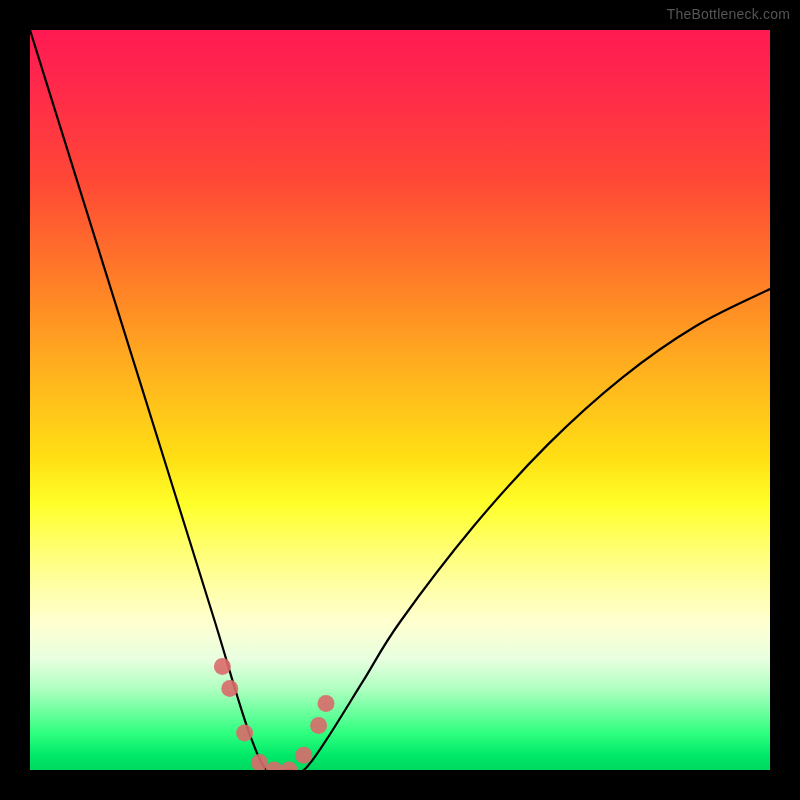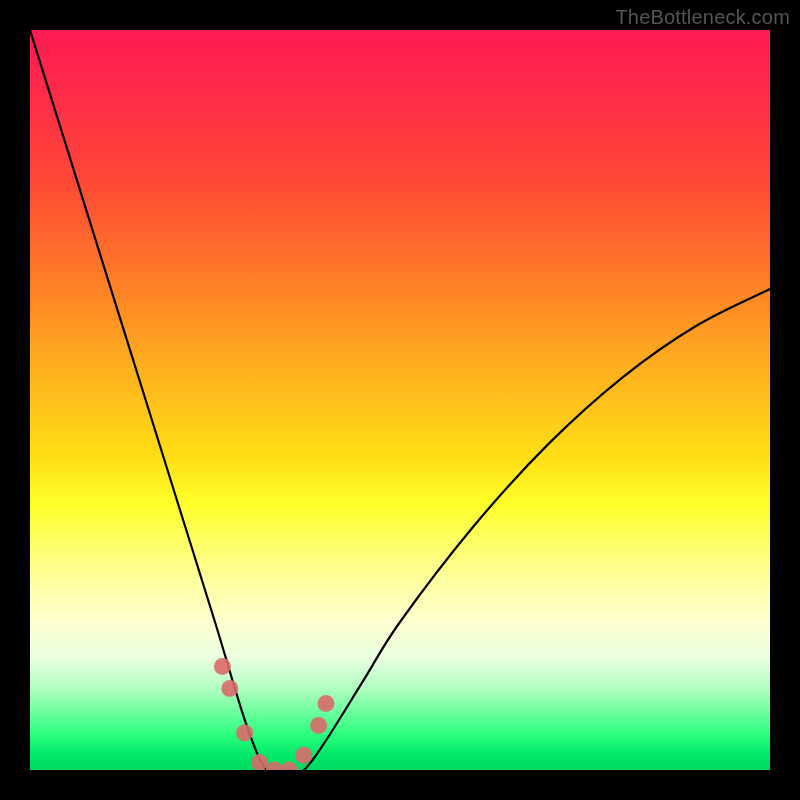"TheBottleneck.com" .watermark { font-size: 20px -> 14px }
